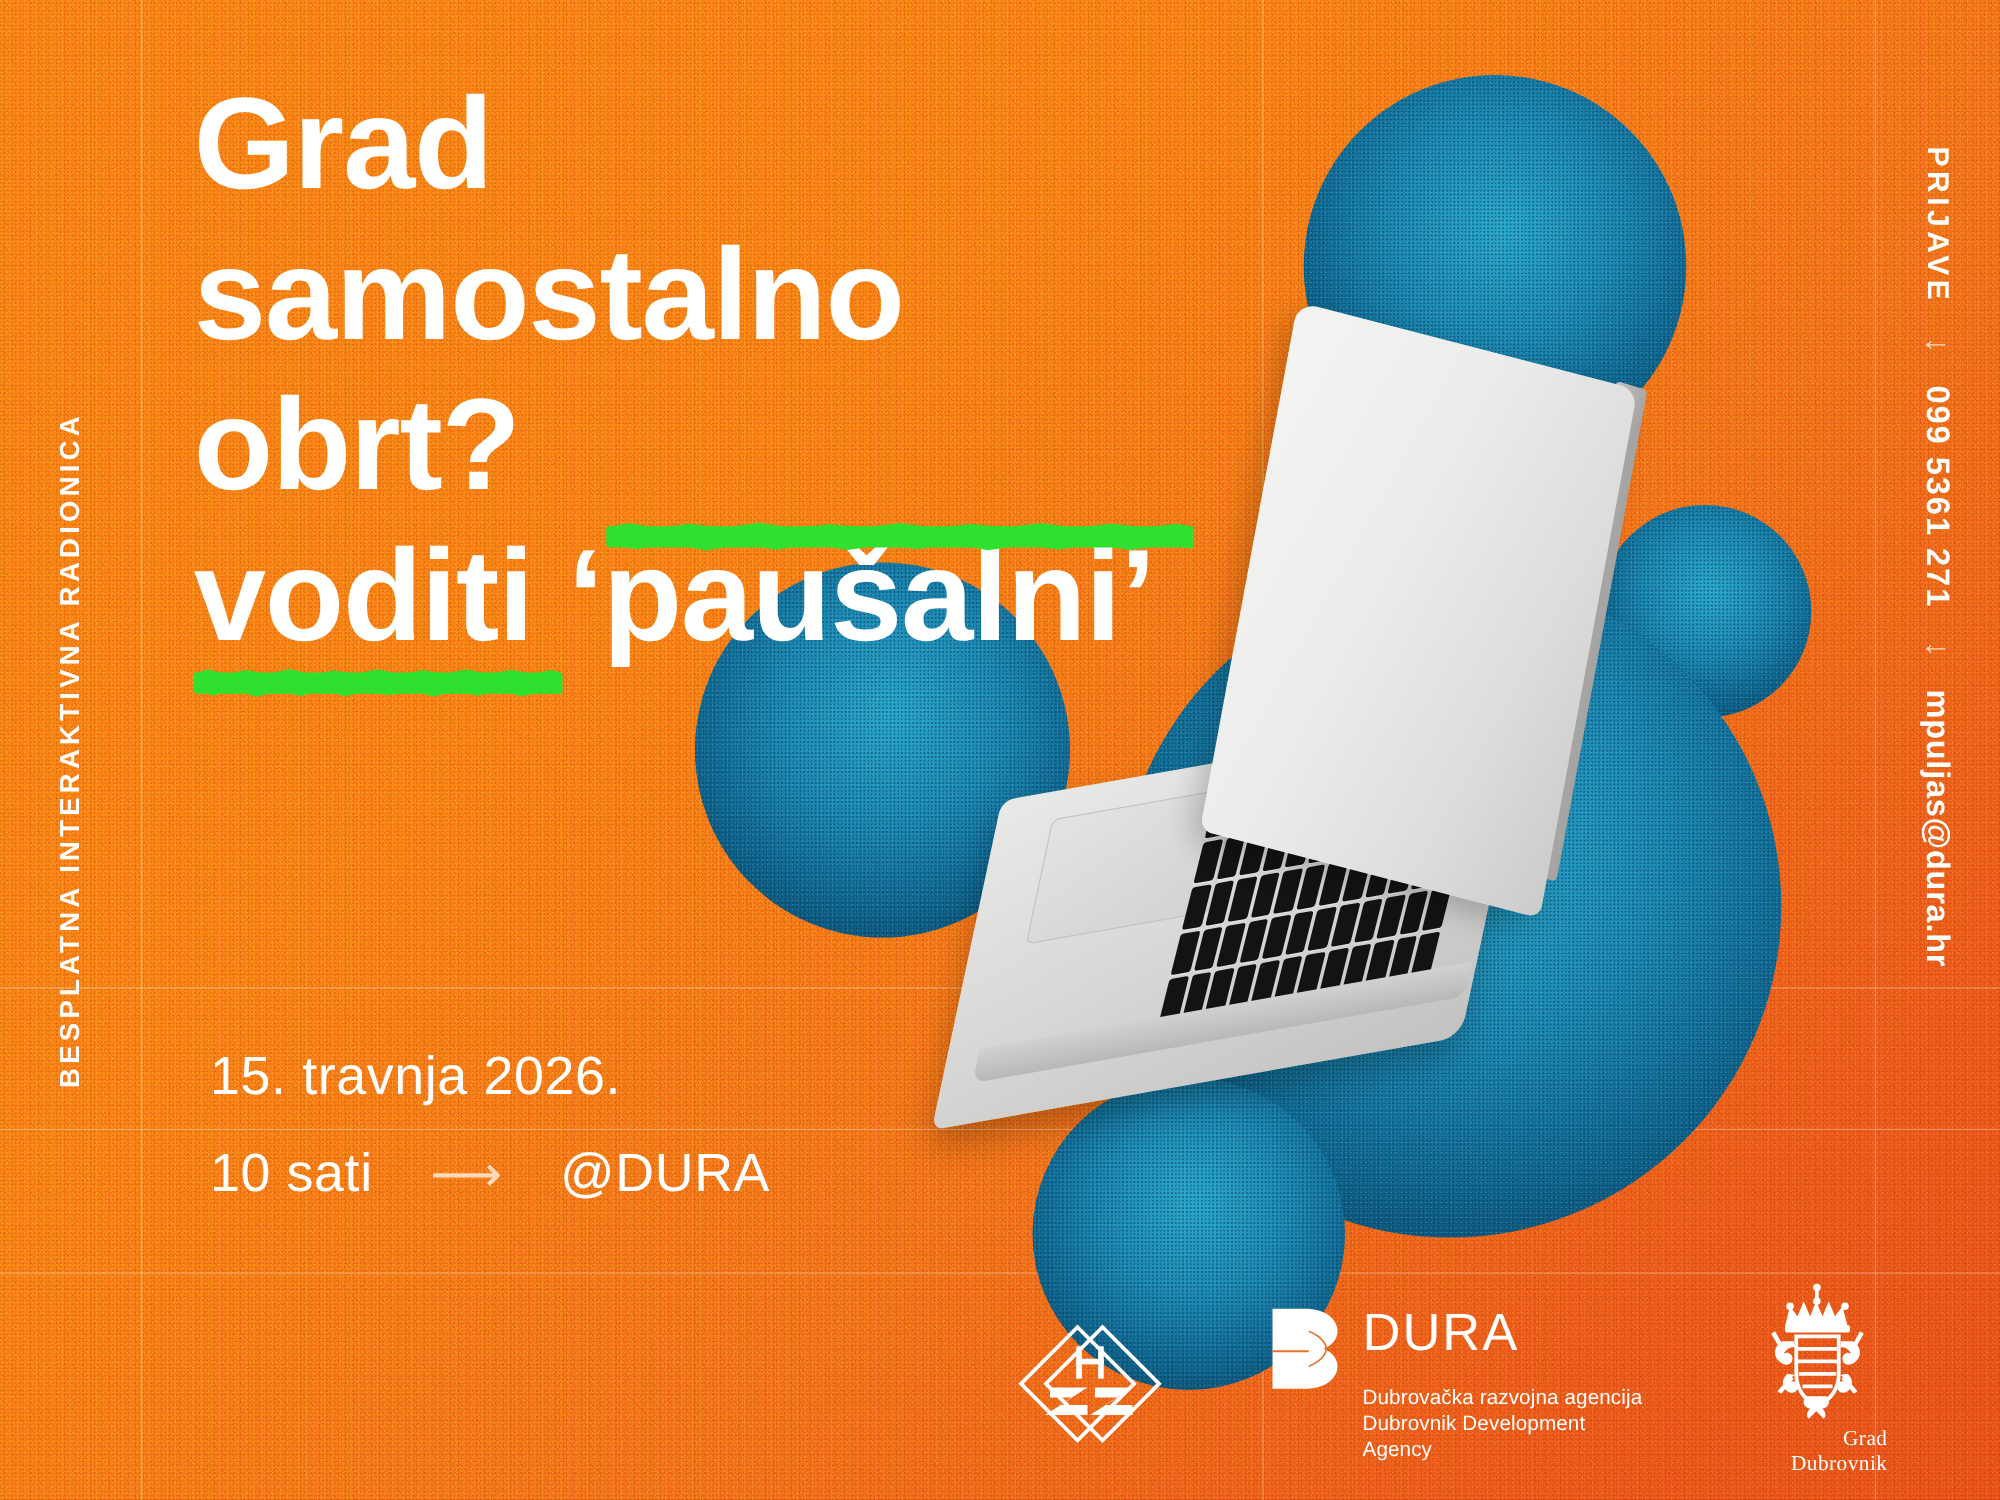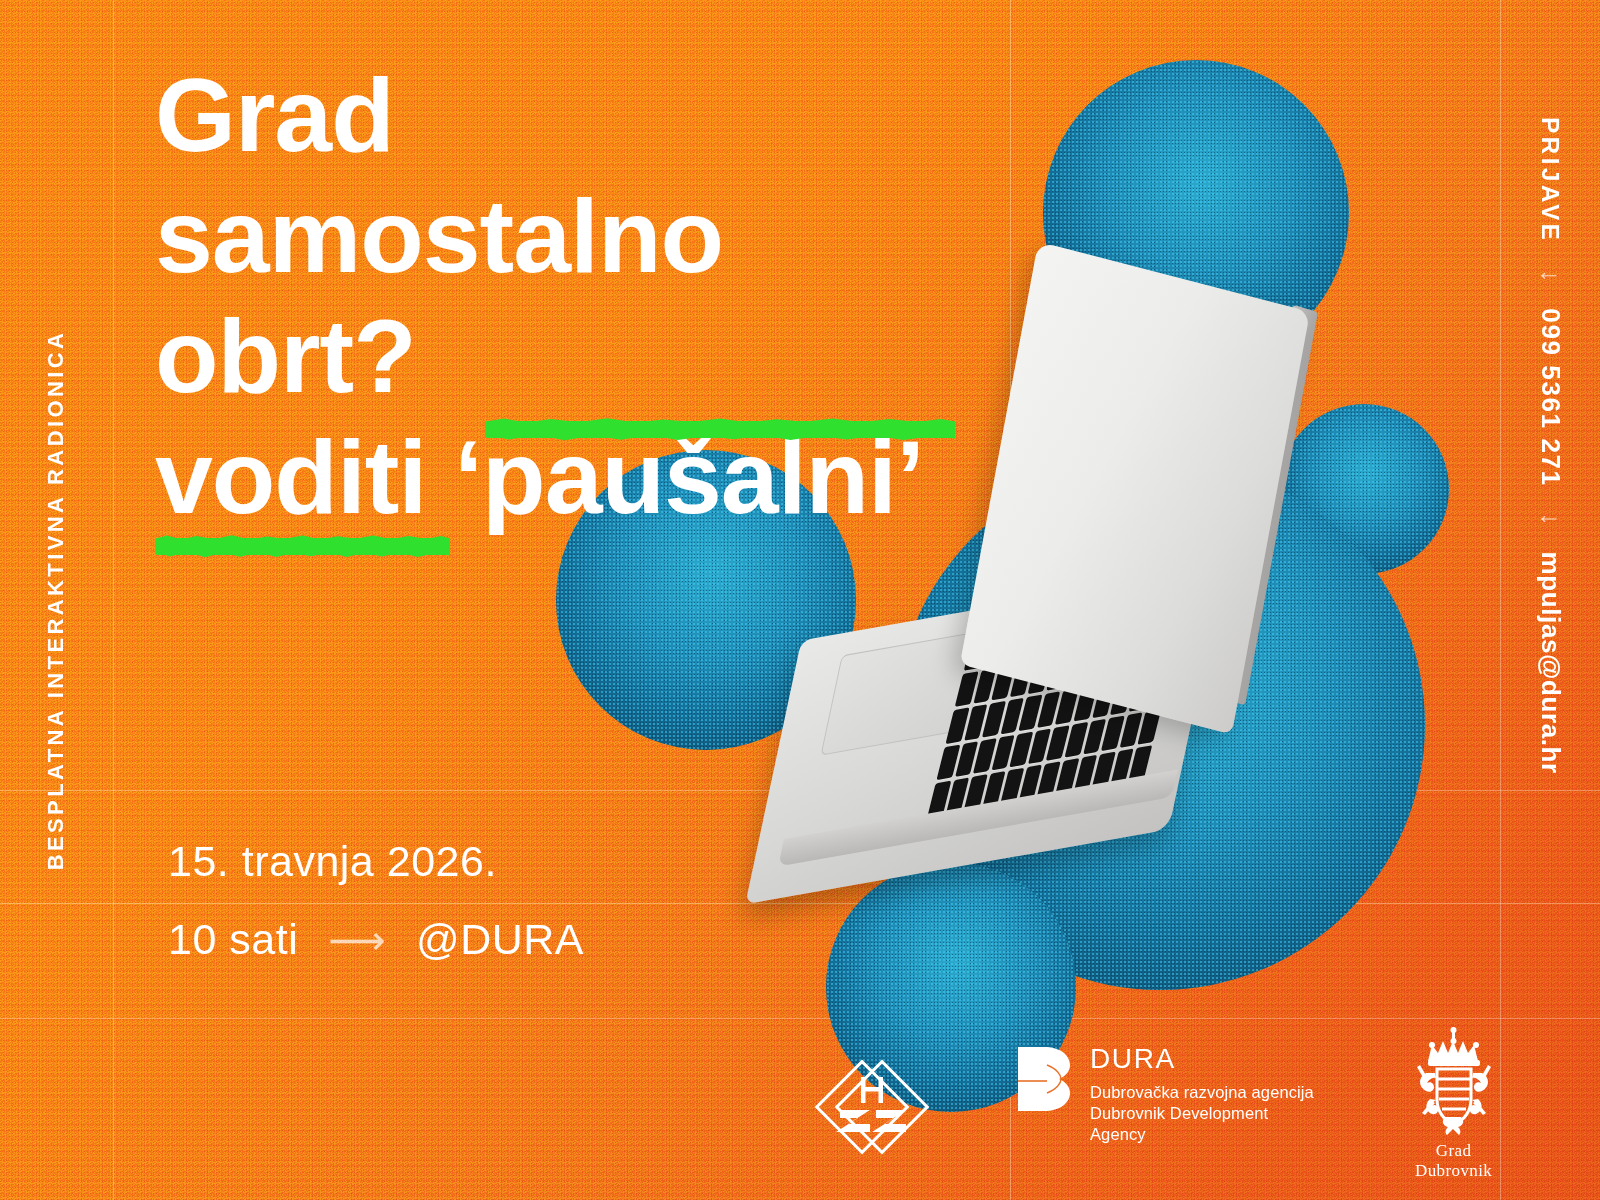"10 sati" #time-line { gap: 30px -> 46px }
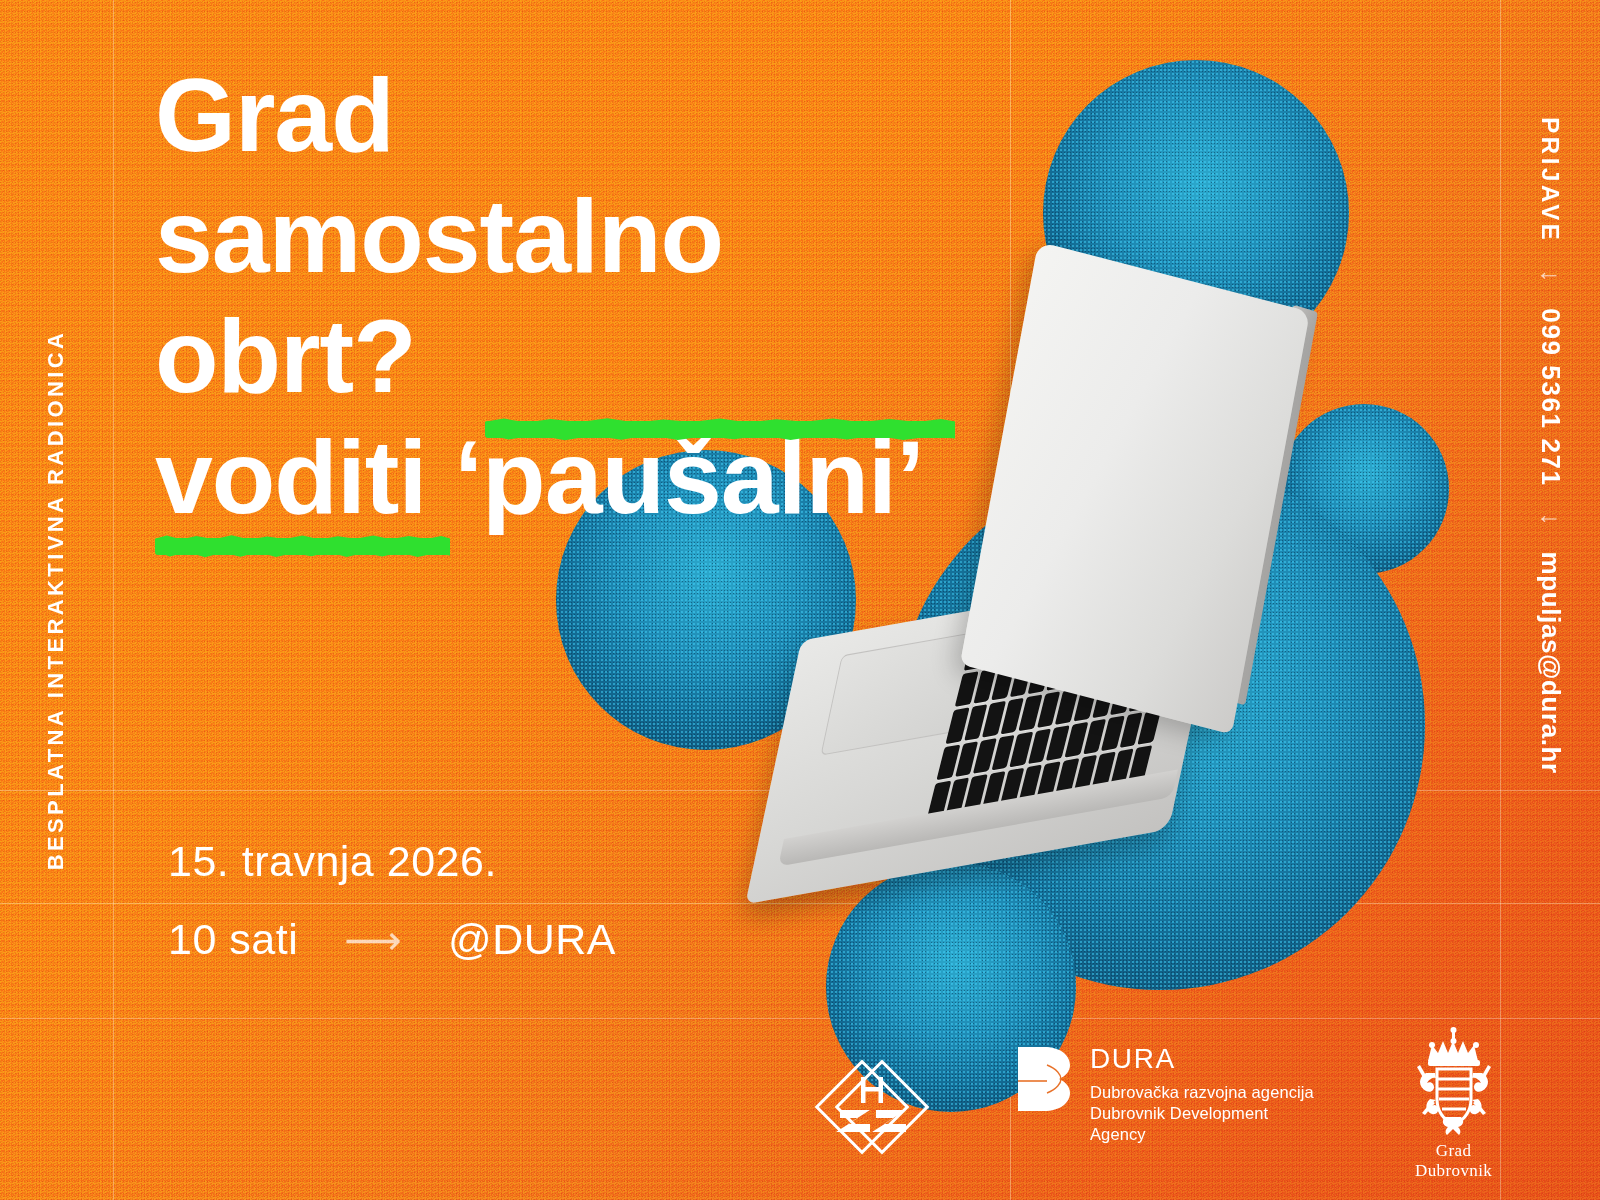"DURA" .dura-txt .dura-name { font-size: 28px -> 42px; margin-bottom: 9px -> 21px }
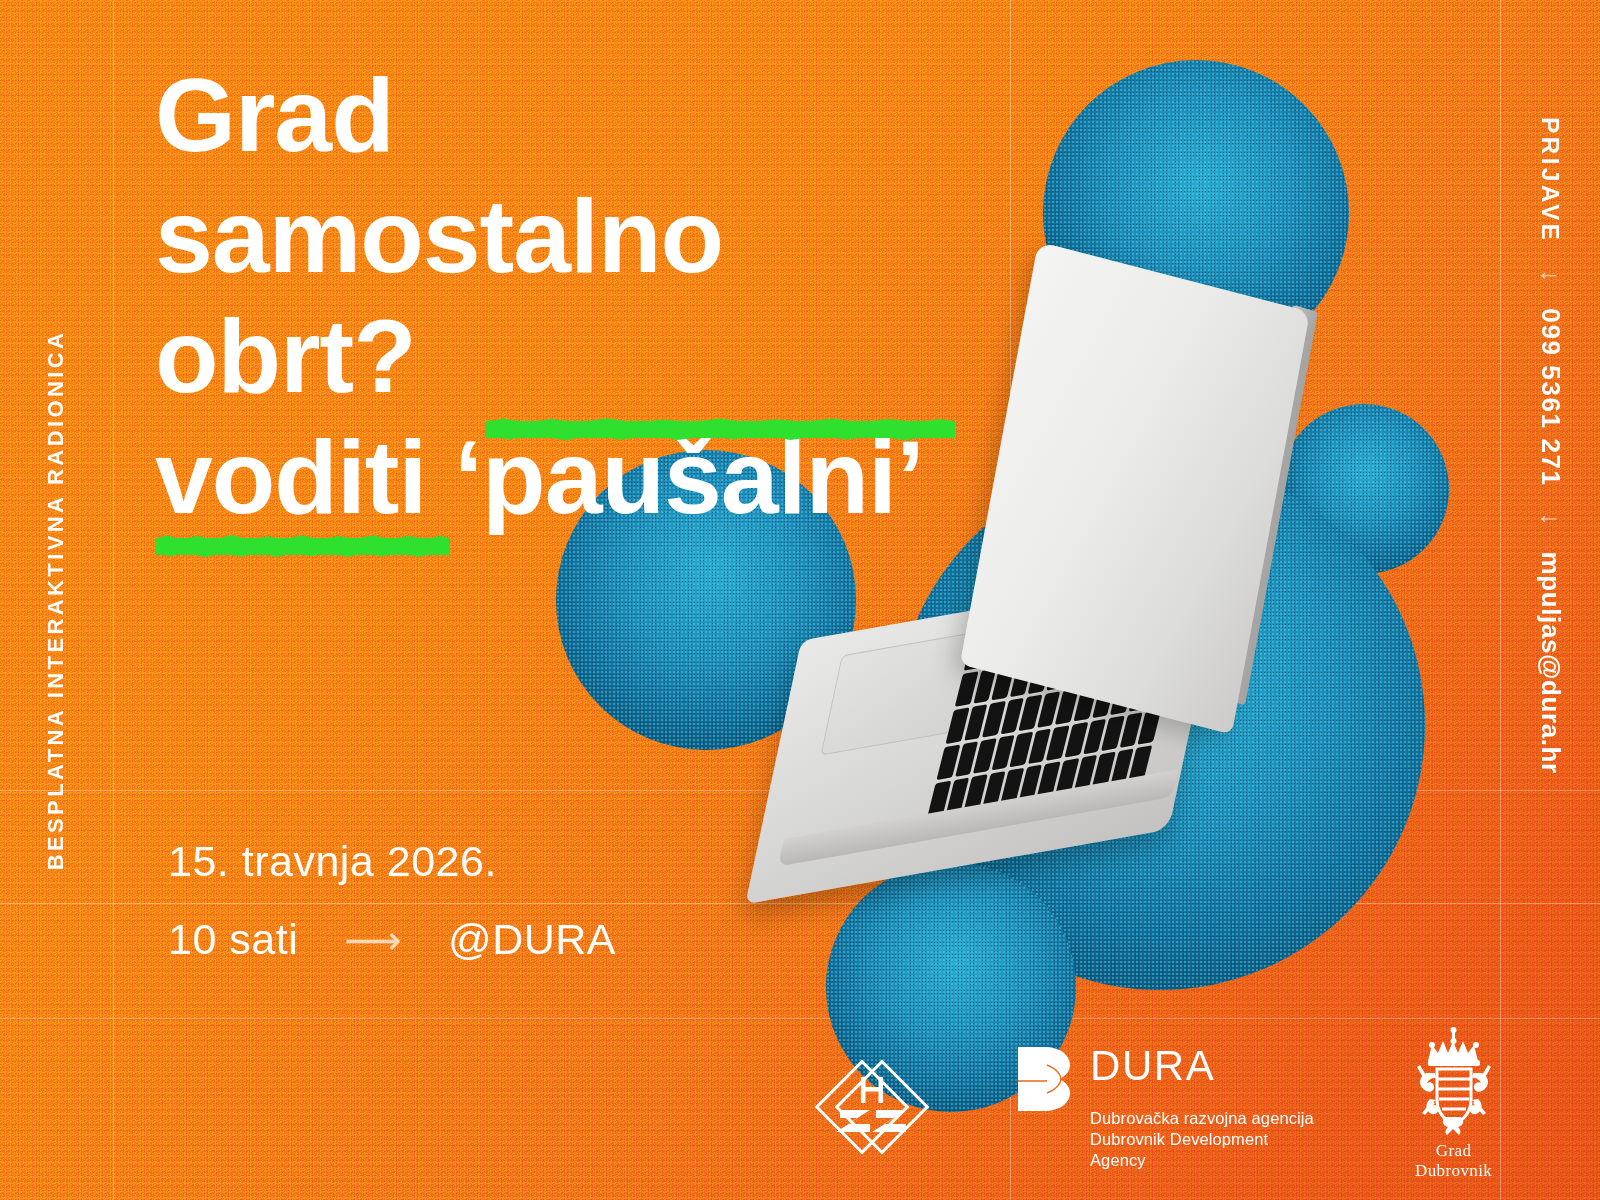"Grad Dubrovnik" .grad-name { text-align: none -> right }
